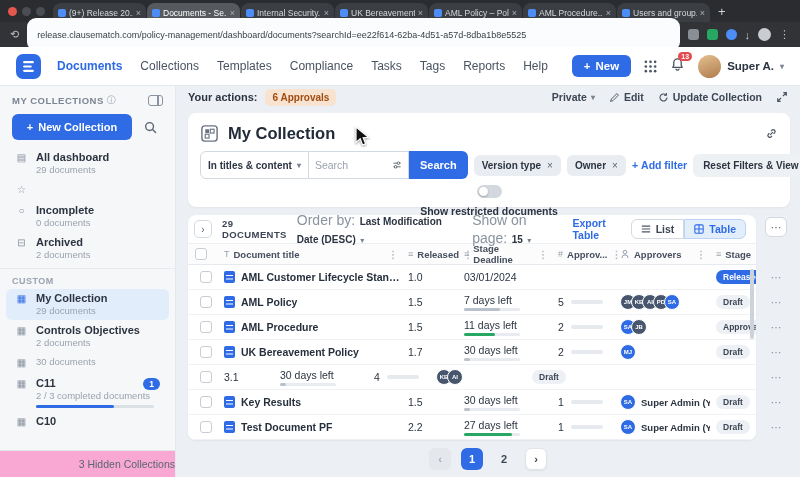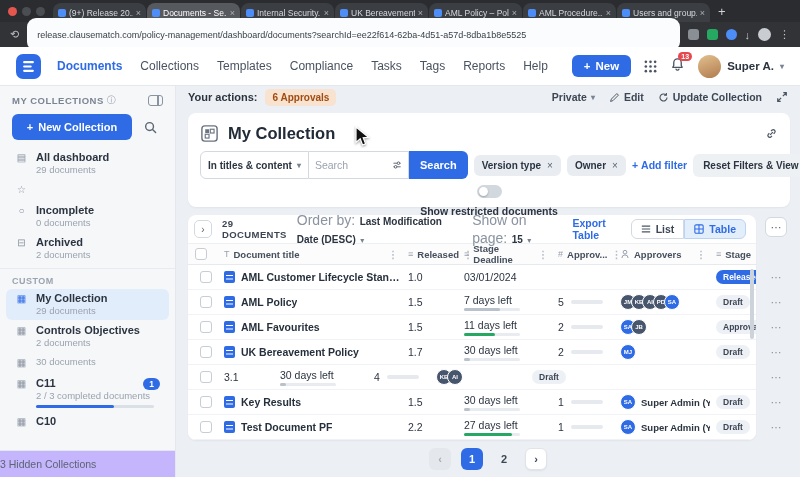"AML Favourites" span.title-text { text: Favourites -> Procedure }
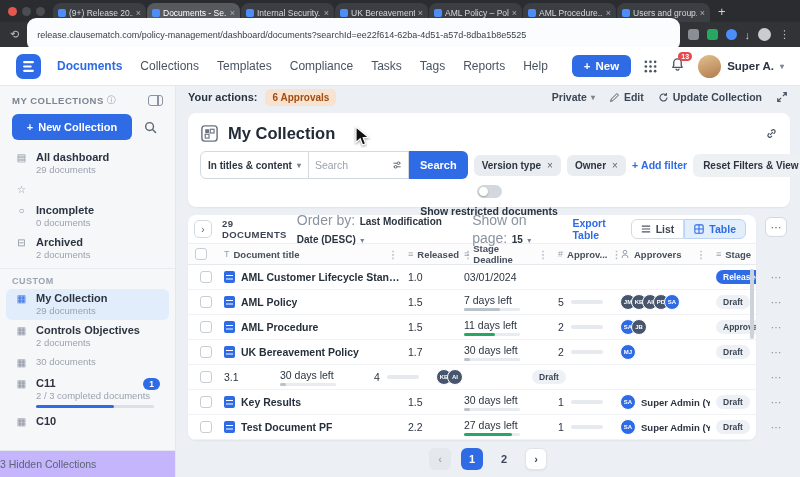"3 Hidden Collections" .sb-hidden { background: #c4b5fd -> #f9a8d4; text-align: left -> right }
